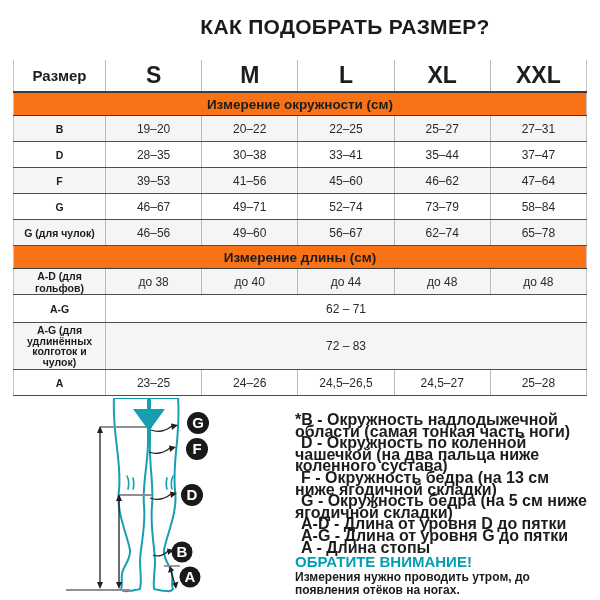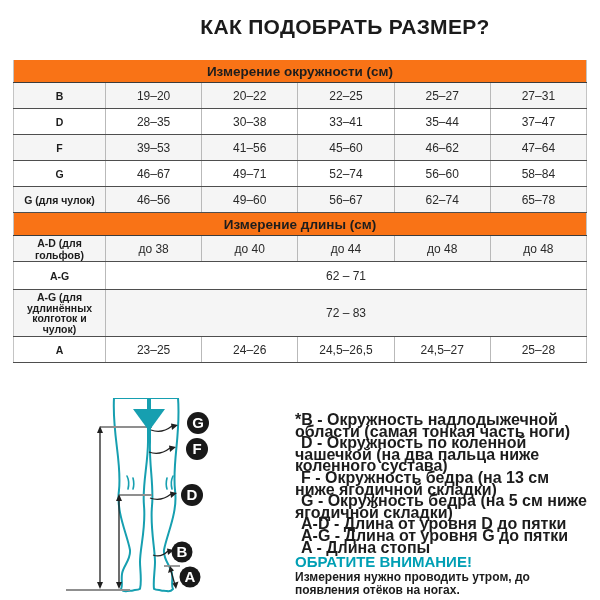"Размер" tr.hdr { html: none -> <tr> <td>Размер</td> <td>S</td> <td>M</td> <td>L</td> <td>XL</td> <td>XXL</td> </tr> }
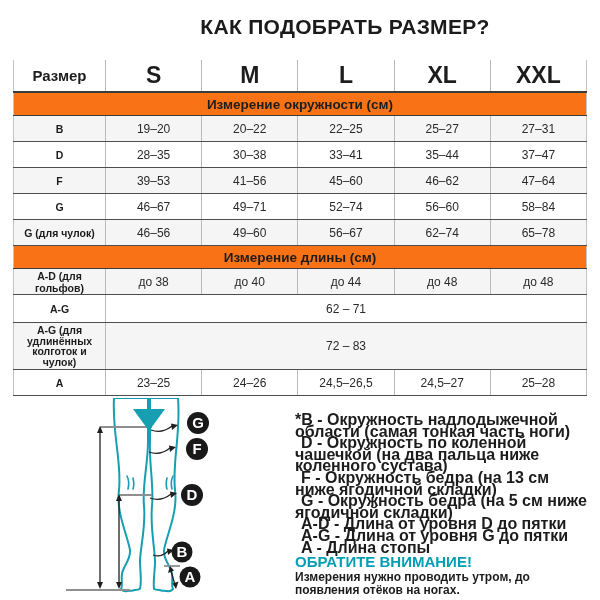"56–60" td.val { text: 56–60 -> 73–79 }
